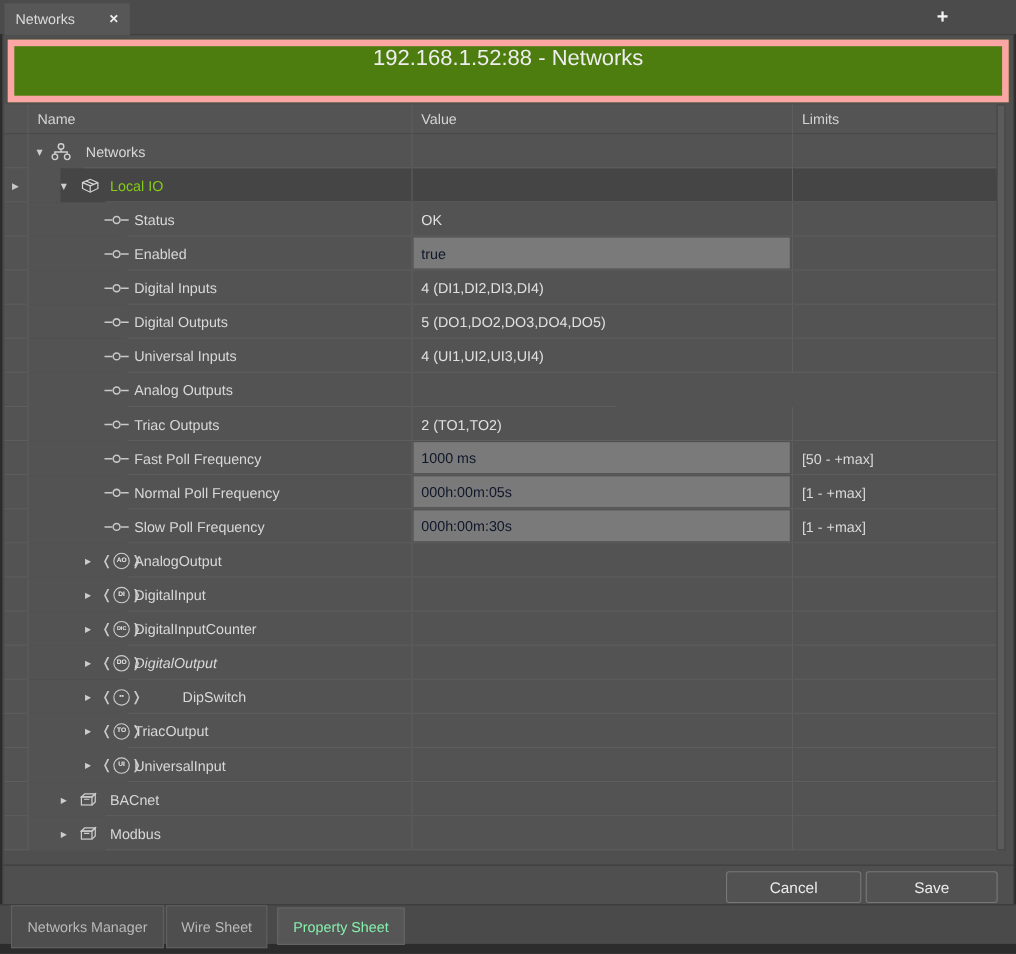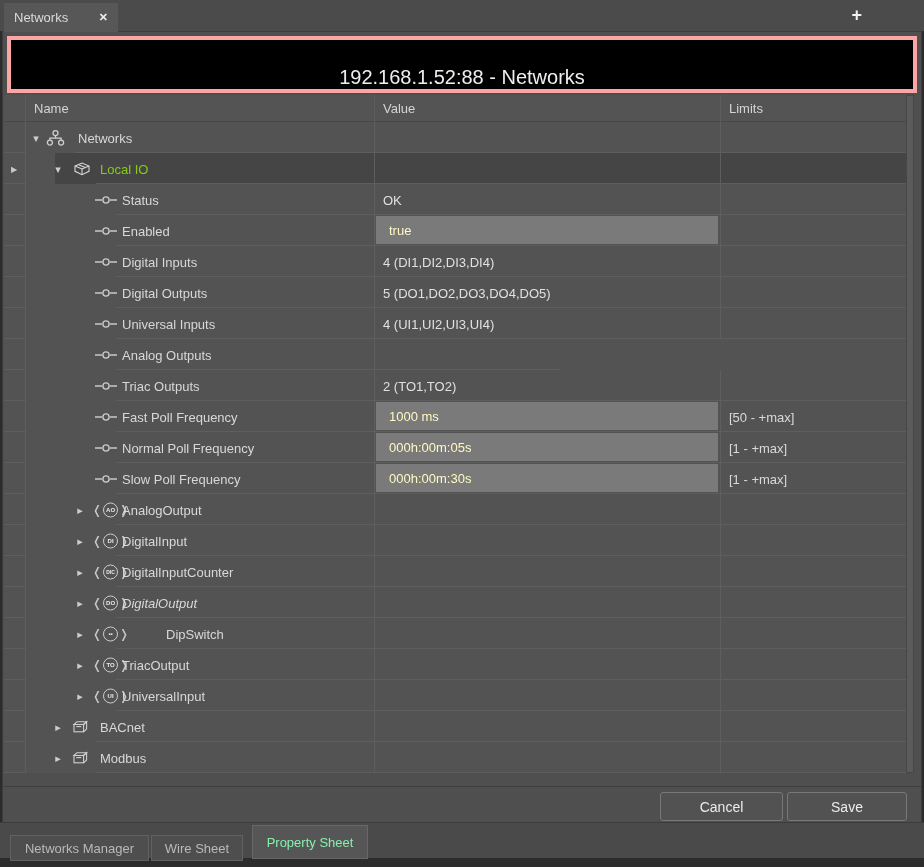"192.168.1.52:88 - Networks" .titlebox { align-items: flex-end -> flex-start; background: #000000 -> #4d7c0f; border: 4px solid #fca5a5 -> 6px solid #fca5a5 }
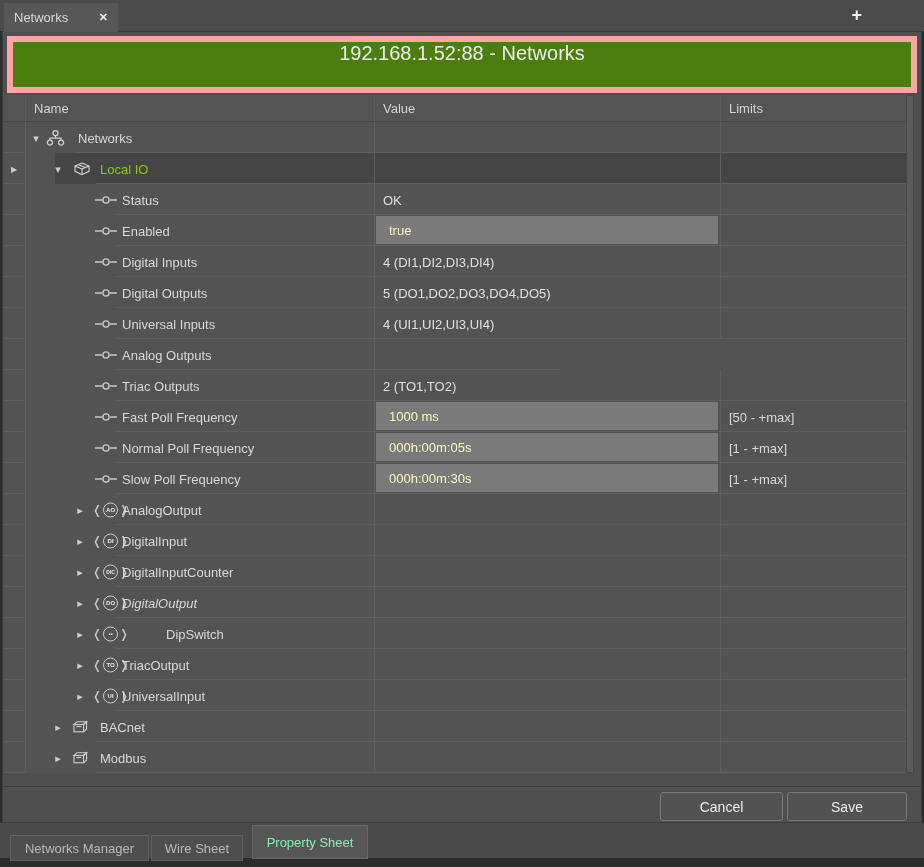"true" .editfield { color: #fef9c3 -> #0f172a; padding-left: 13px -> 7px }
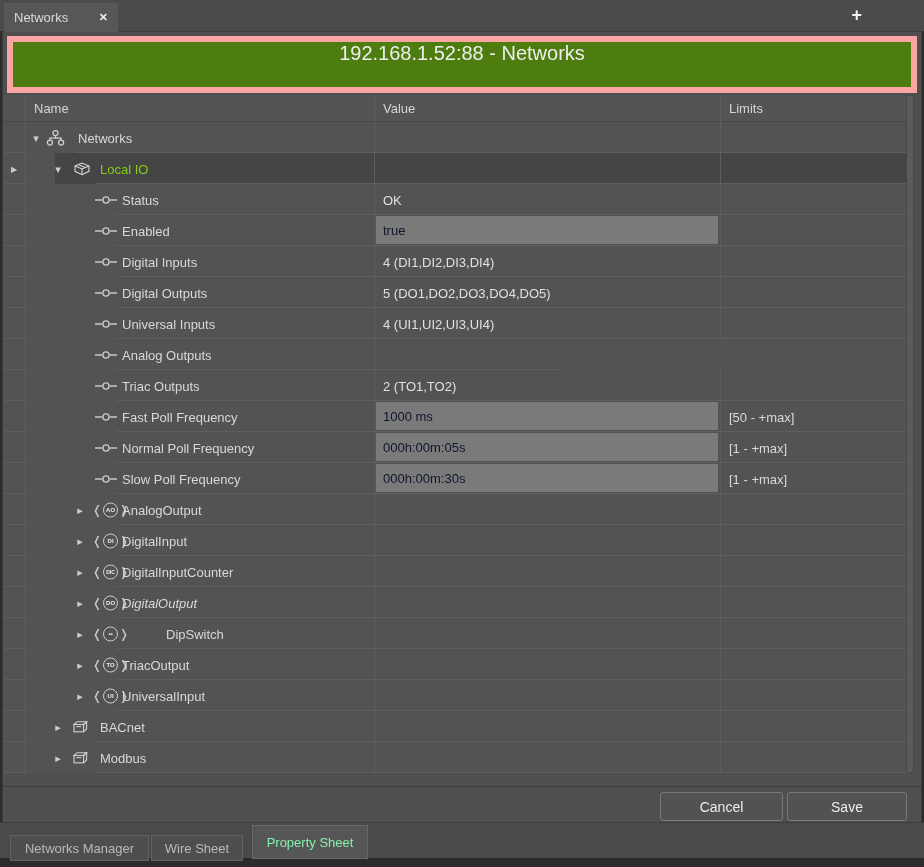"Networks Manager" .btab { height: 26px -> 39px; top: 12px -> 0 }
